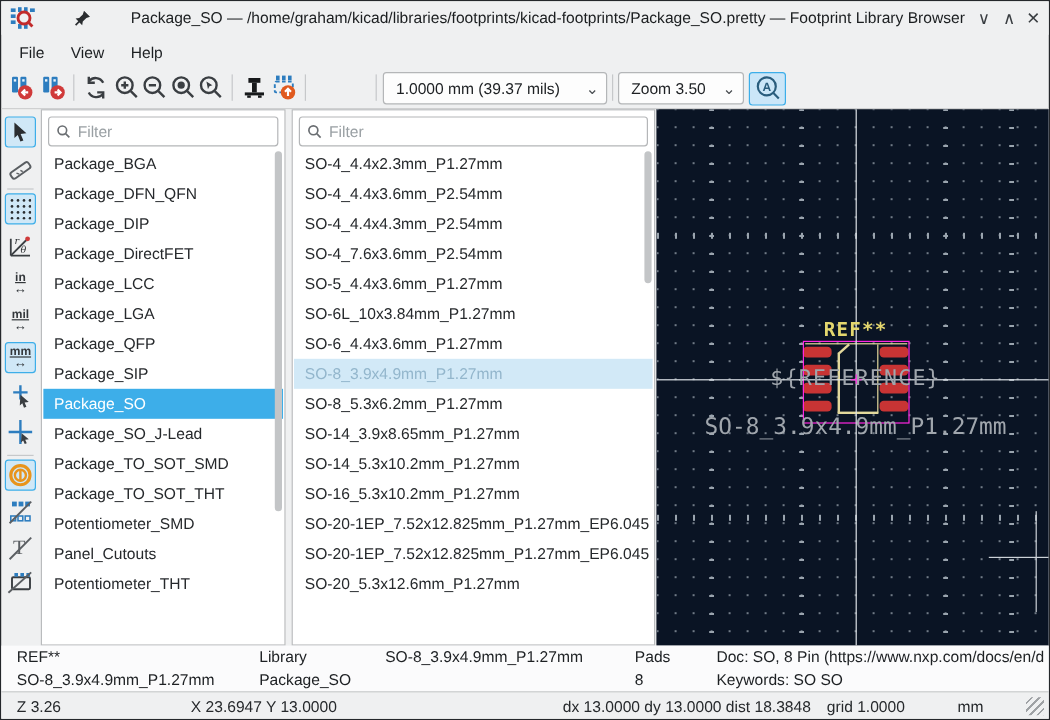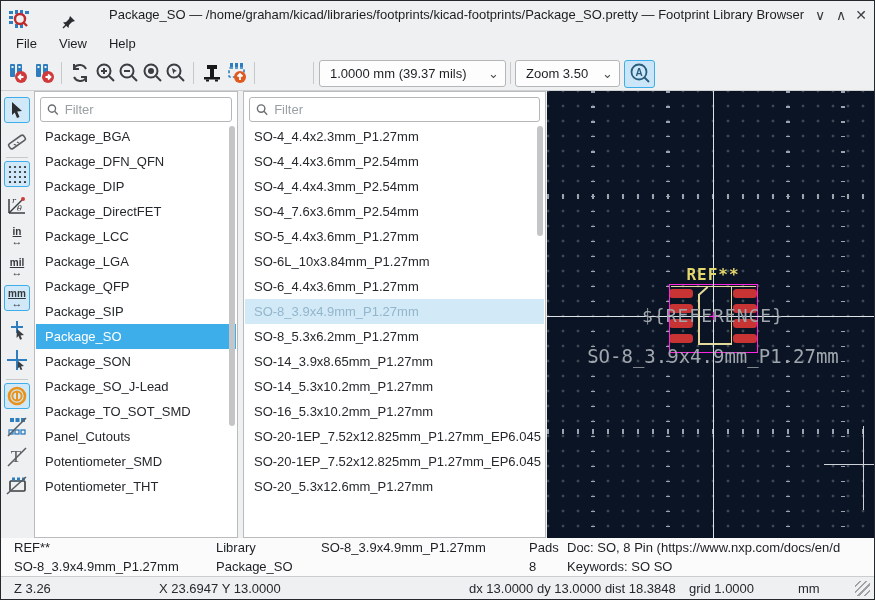"Package_SO —" #titlebar { align-items: flex-end -> center }
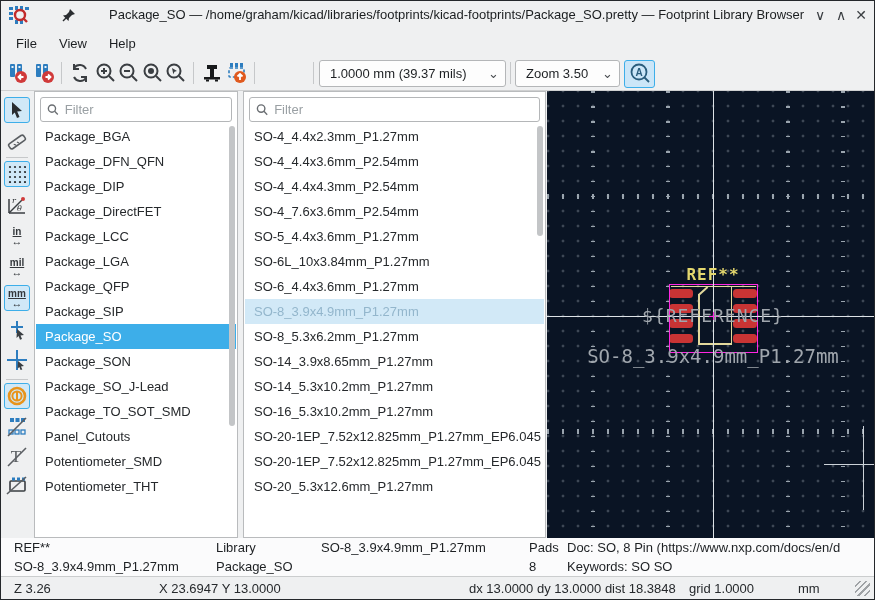"Package_SON" div.list-row { html: <div>Package_SON</div> -> none }
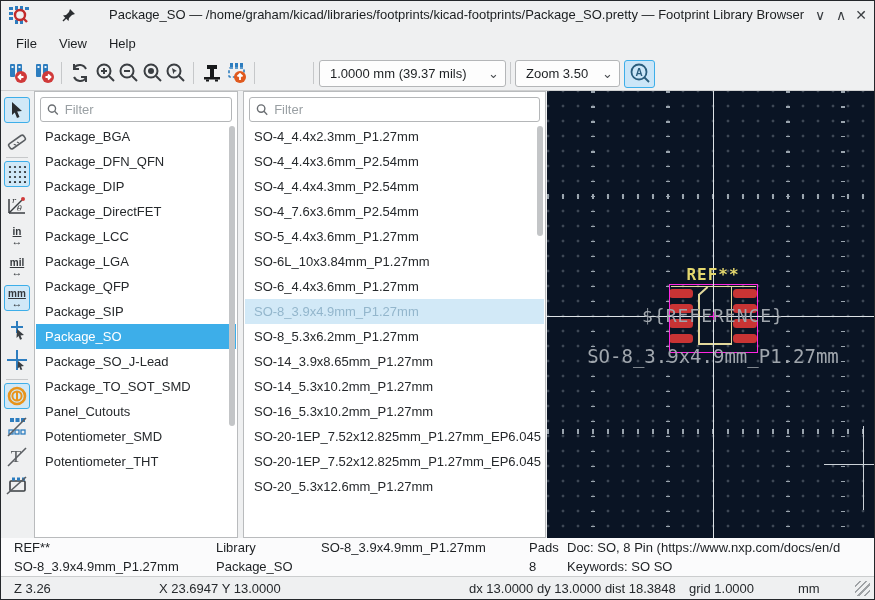"Package_TO_SOT_THT" div.list-row { html: none -> <div>Package_TO_SOT_THT</div> }
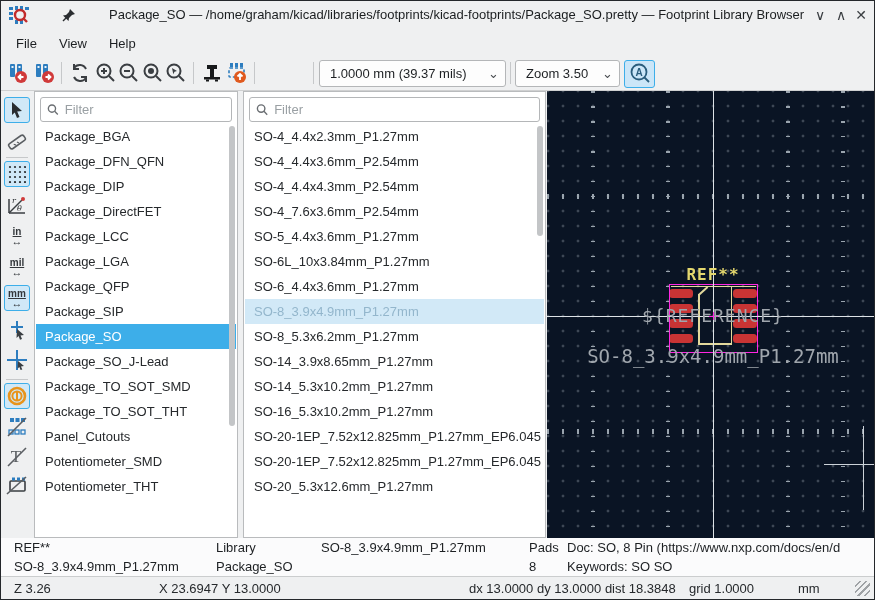"Panel_Cutouts" div.list-row { order: before "Potentiometer_SMD" -> after "Potentiometer_SMD" }
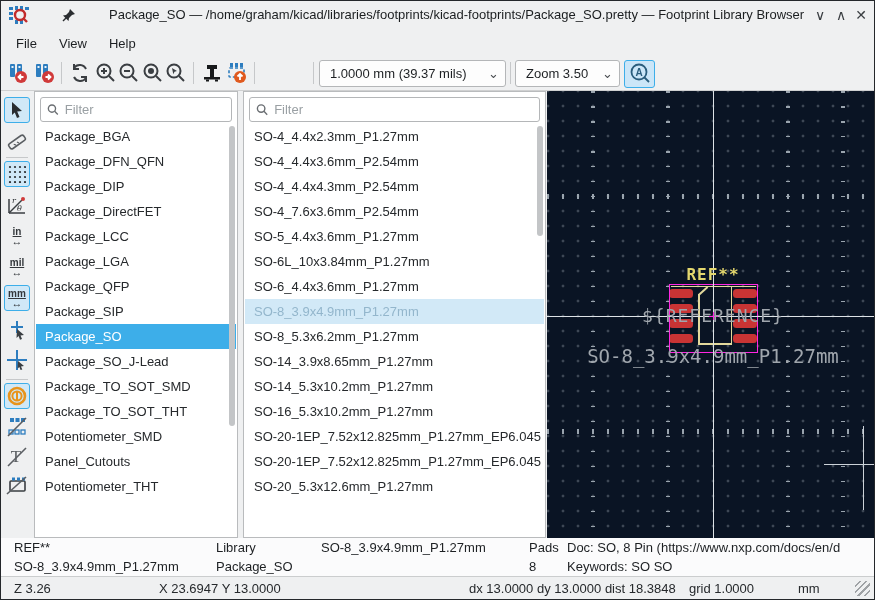"Doc: SO, 8 Pin" div.info-col { left: 566px -> 596px }
